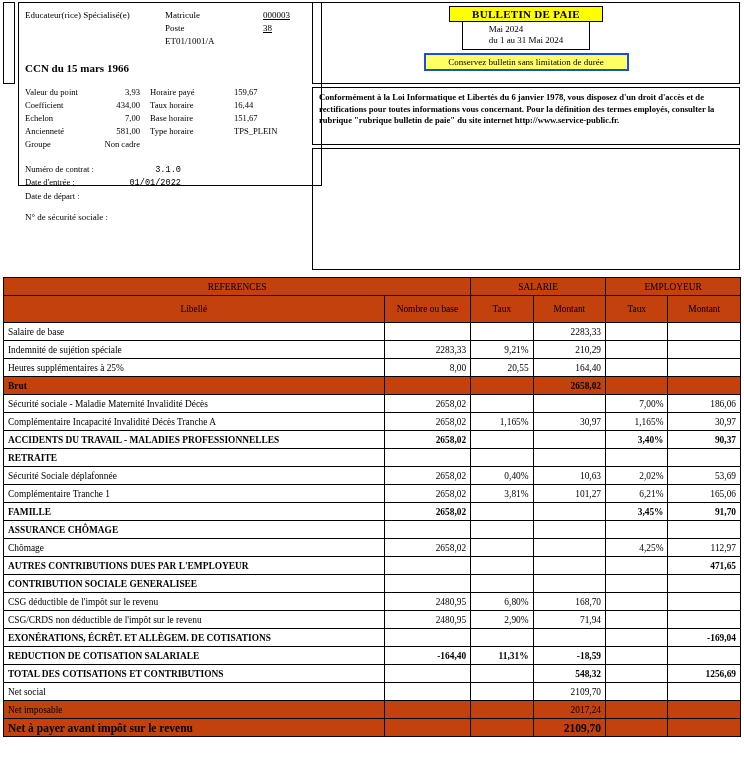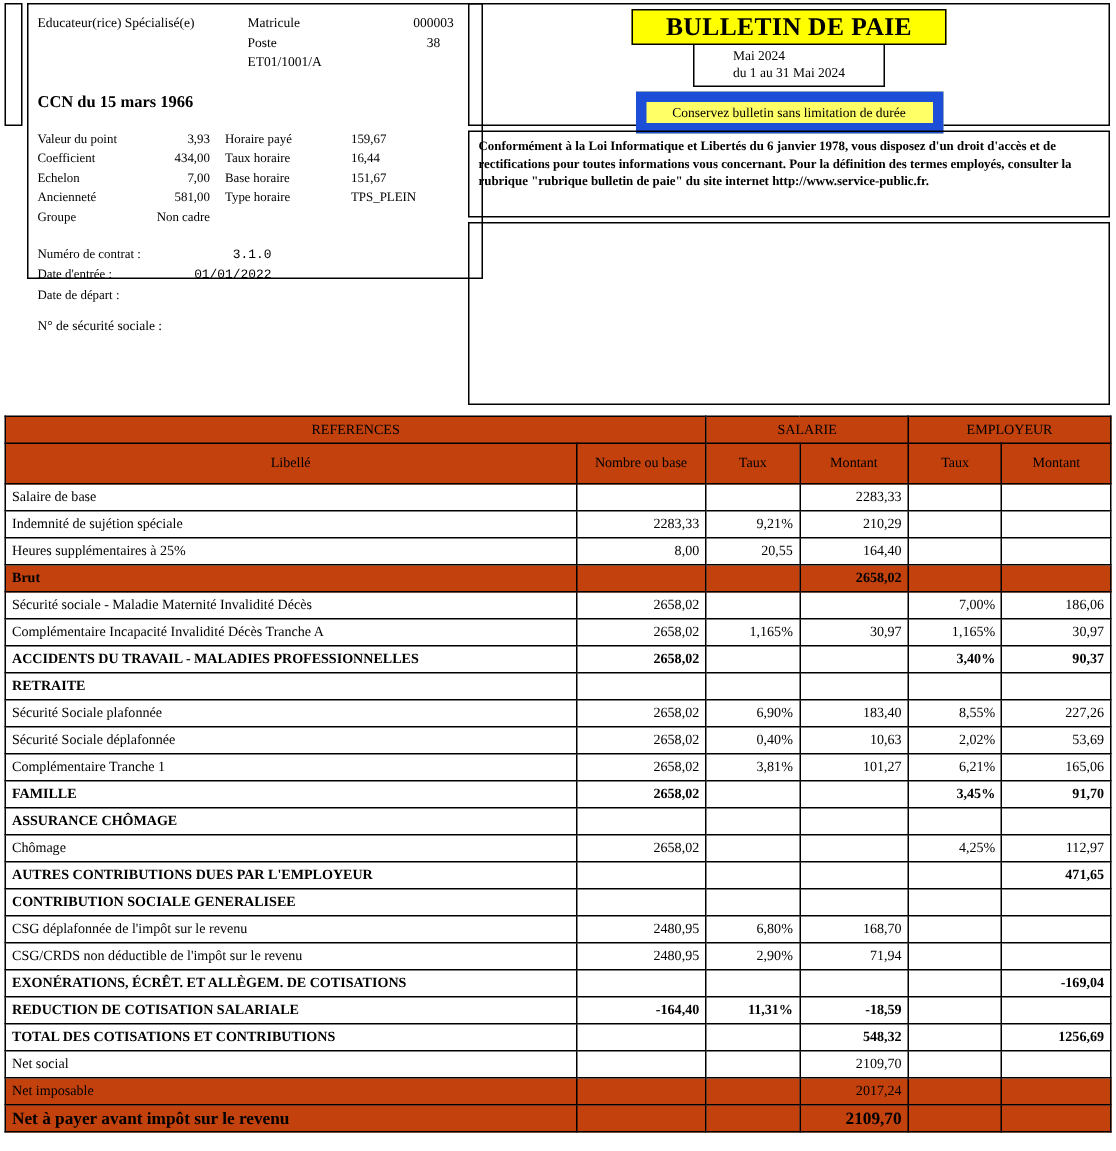"000003" .emp-id-right { text-align: center -> left; text-decoration: none -> underline }
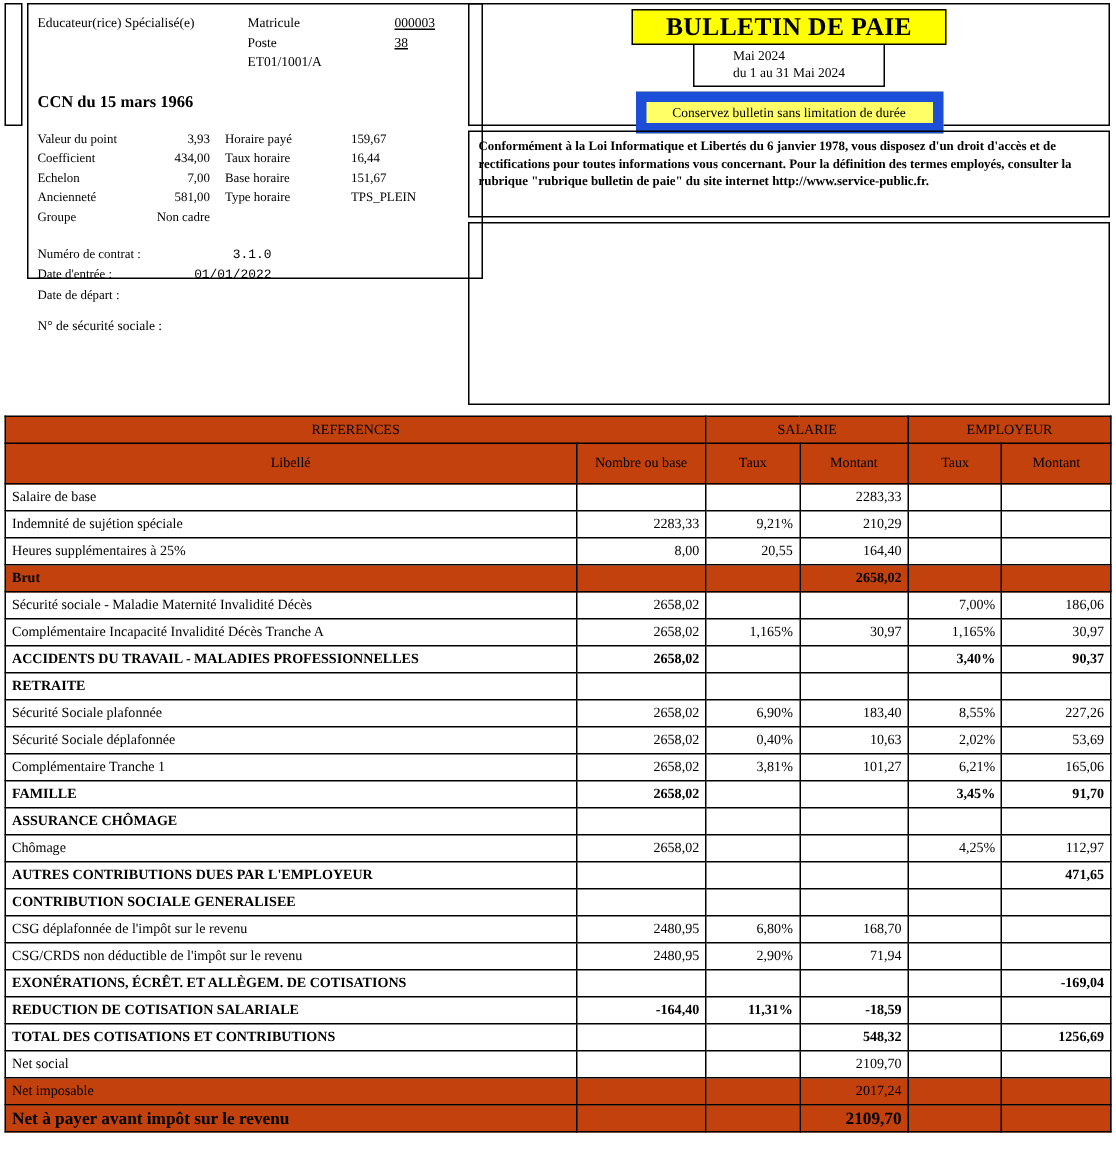"BULLETIN DE PAIE" .title-yellow { font-size: 17px -> 11px }
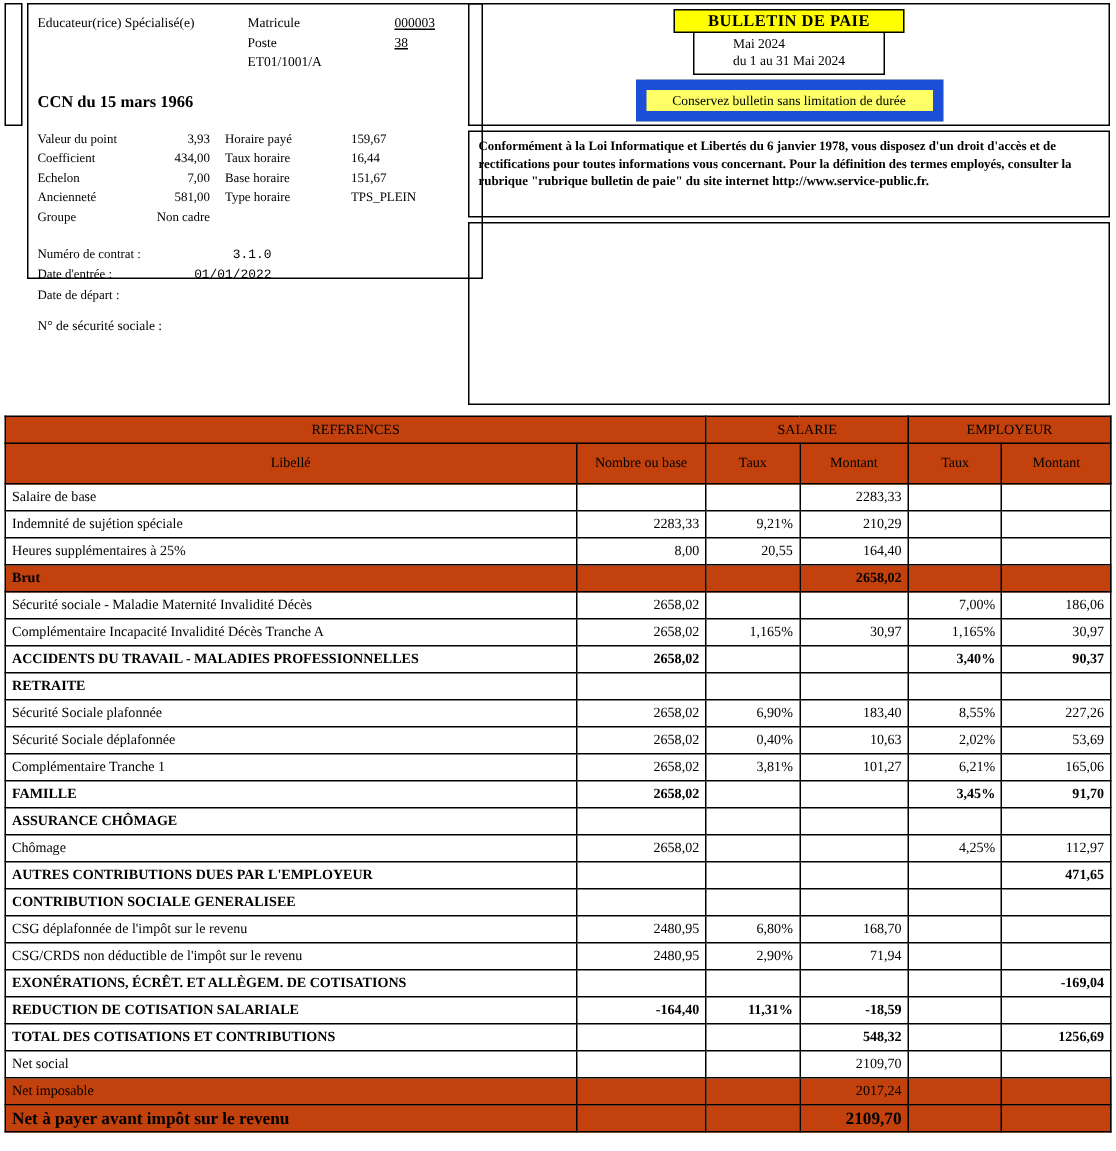"Conservez bulletin sans limitation de" .conserve { border: 7px solid #1d4ed8 -> 2px solid #1d4ed8 }
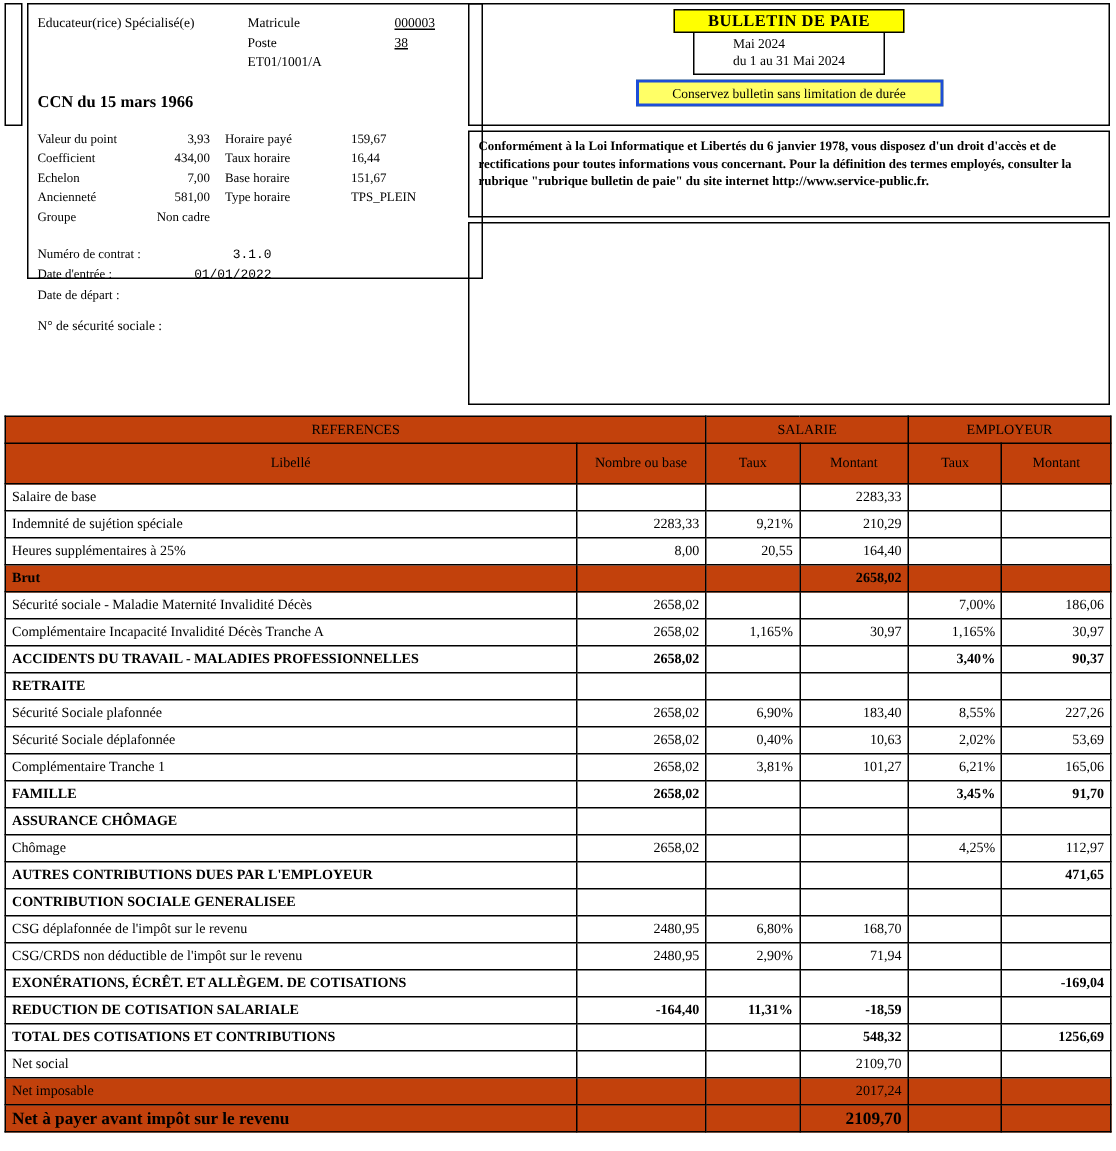"Sécurité Sociale plafonnée" tr.line { html: <tr> <td>Sécurité Sociale plafonnée</td> <td>2658,02</td> <td>6,90%</td> <td>183,40</td> <td>8,55%</td> <td>227,26</td> </tr> -> none }
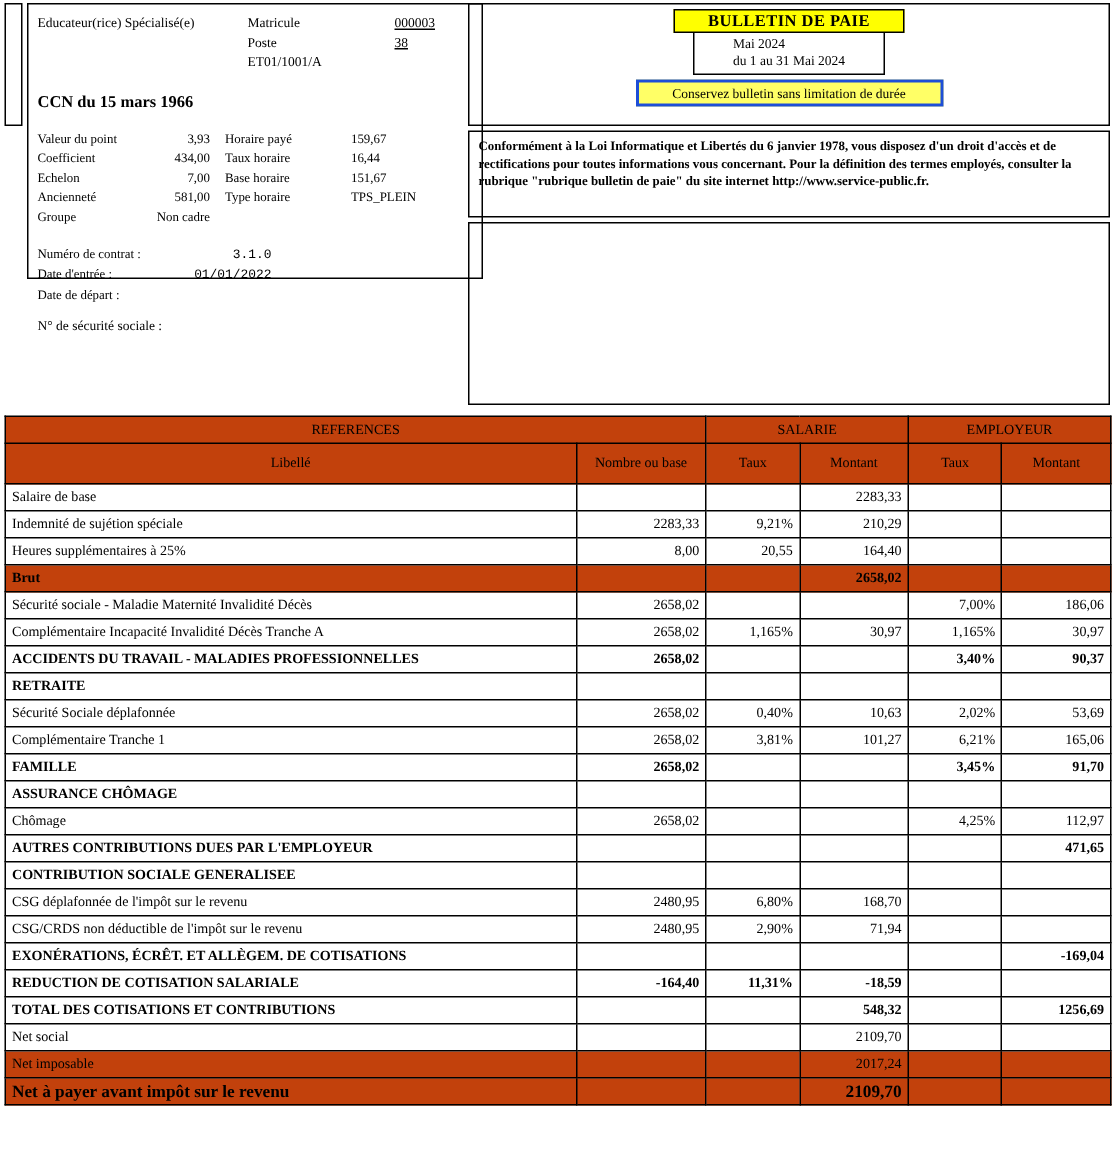"CSG déplafonnée de l'impôt sur" td.lib { text: déplafonnée -> déductible }
